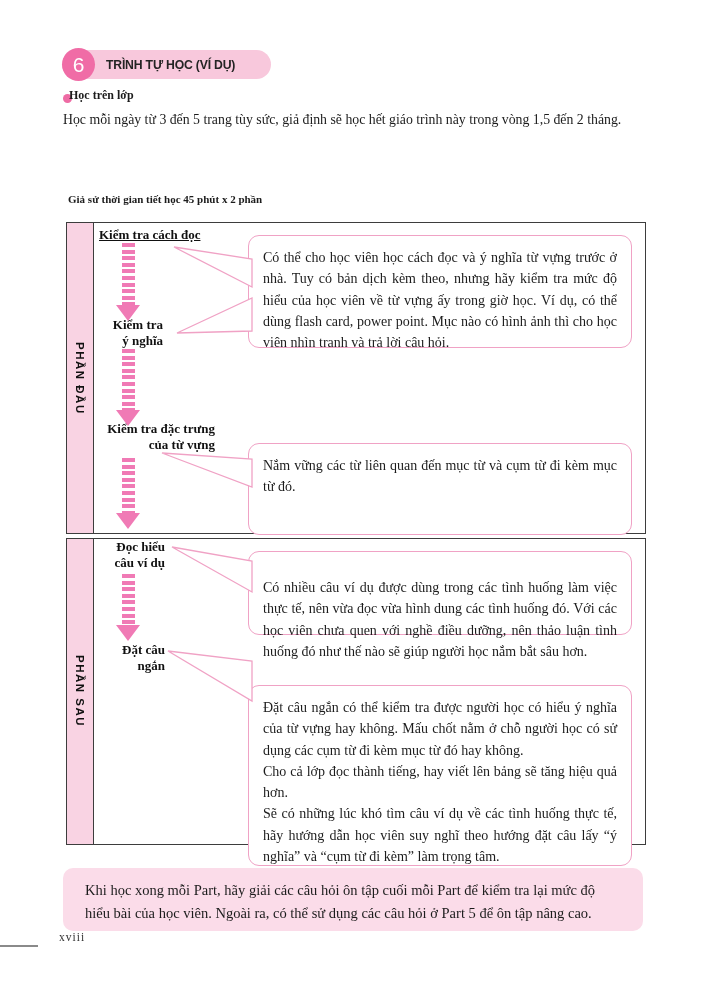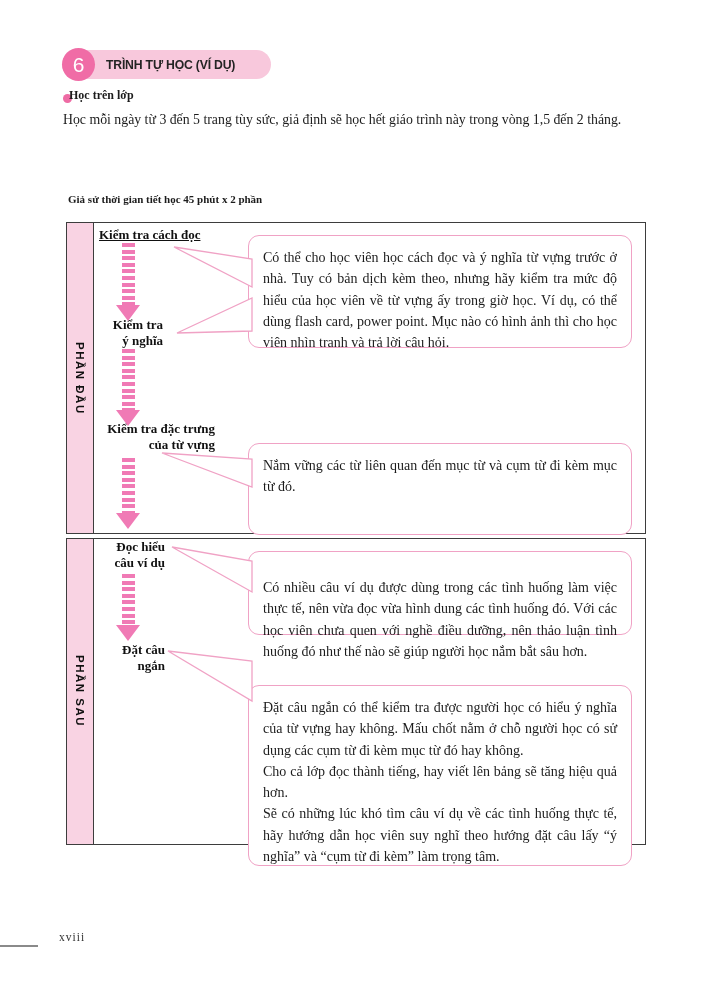"Khi học xong mỗi Part," div.note-box { html: none -> <div> <span>Khi học xong mỗi Part, hãy giải các câu hỏi ôn tập cuối mỗi Part để kiểm tra lại mức độ hiểu bài của học viên. Ngoài ra, có thể sử dụng các câu hỏi ở Part 5 để ôn tập nâng cao.</span> </div> }
